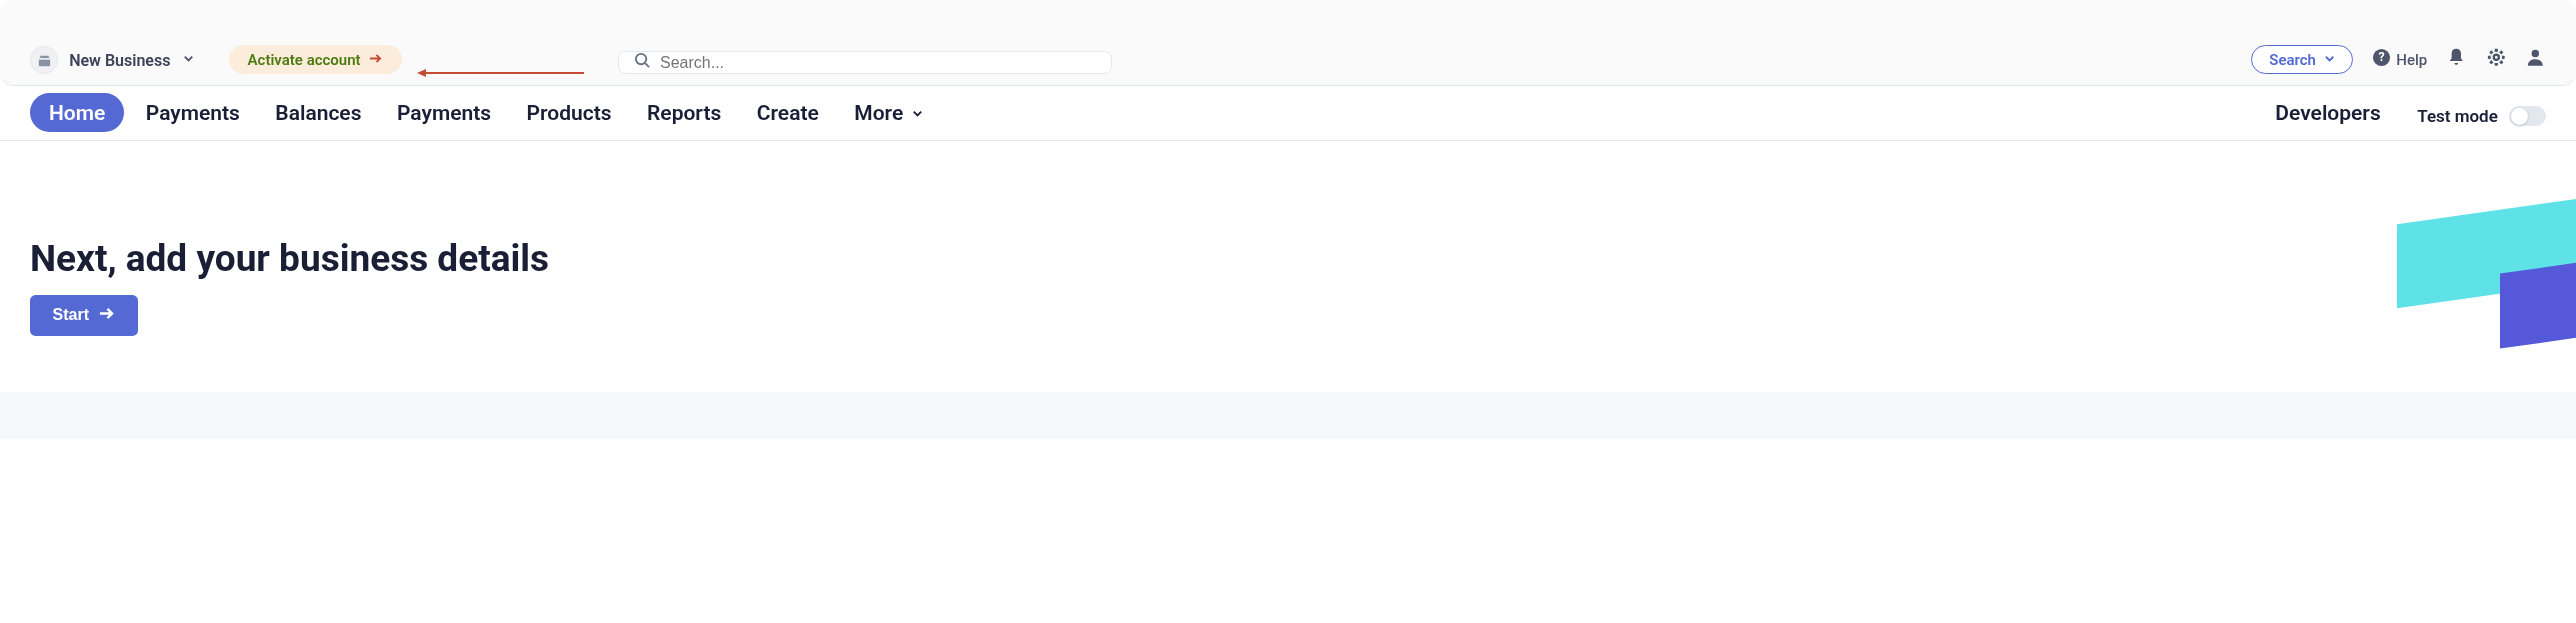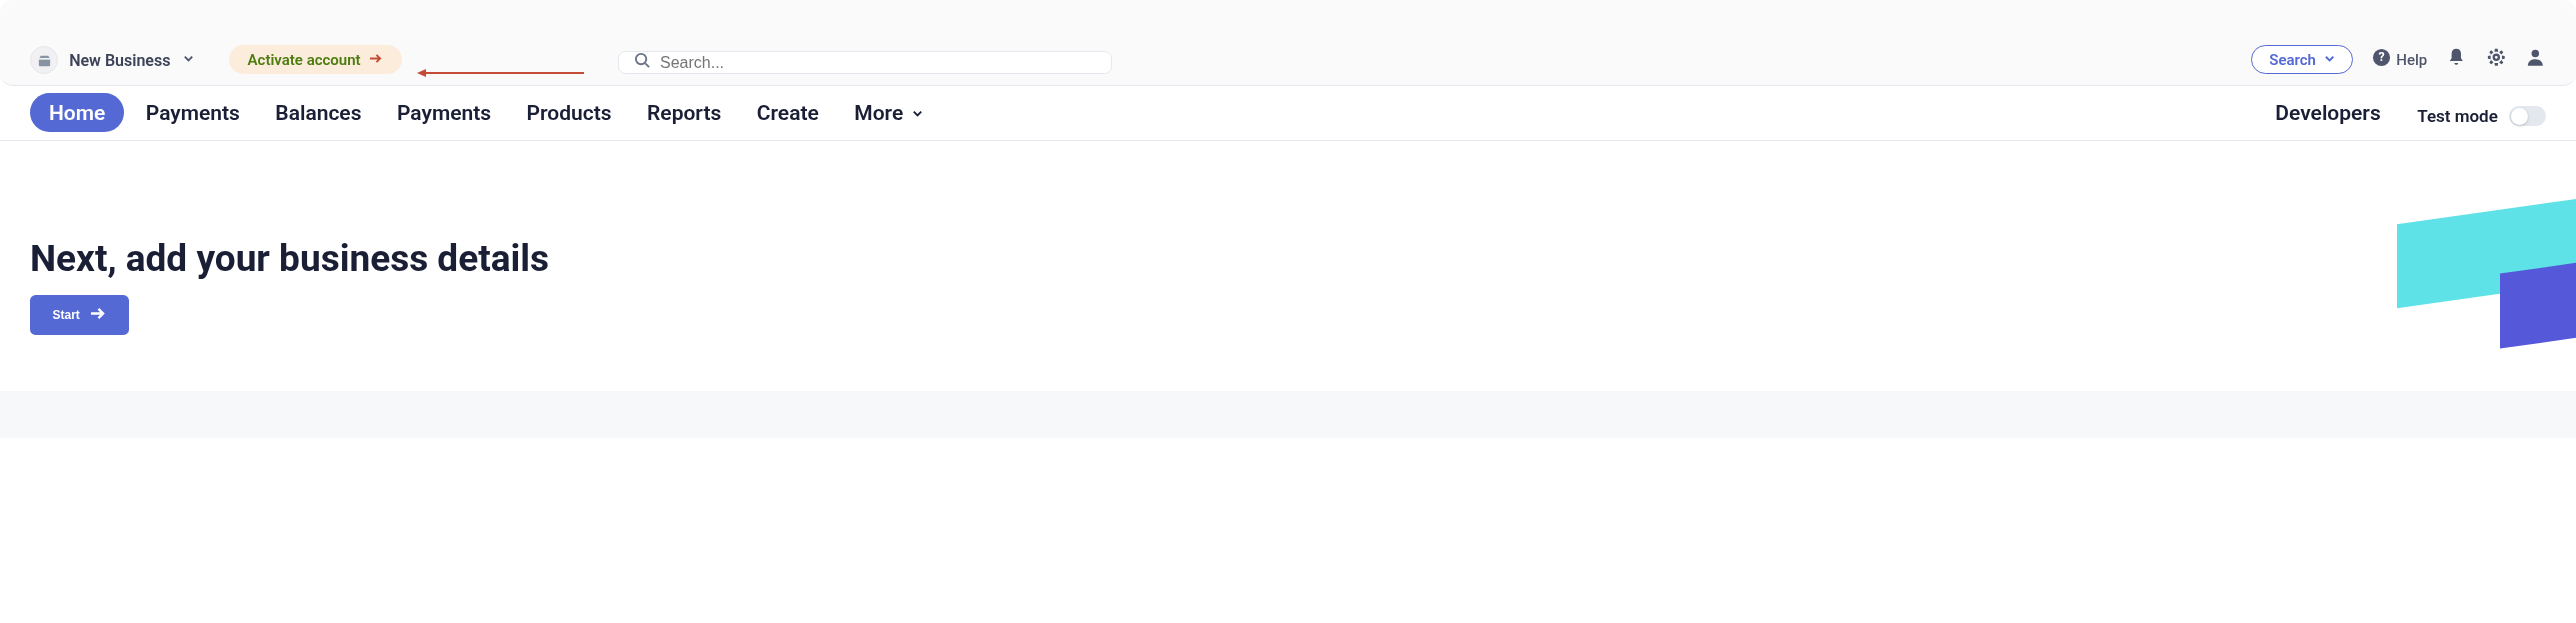"Start" .start-button { font-size: 12px -> 16px }
